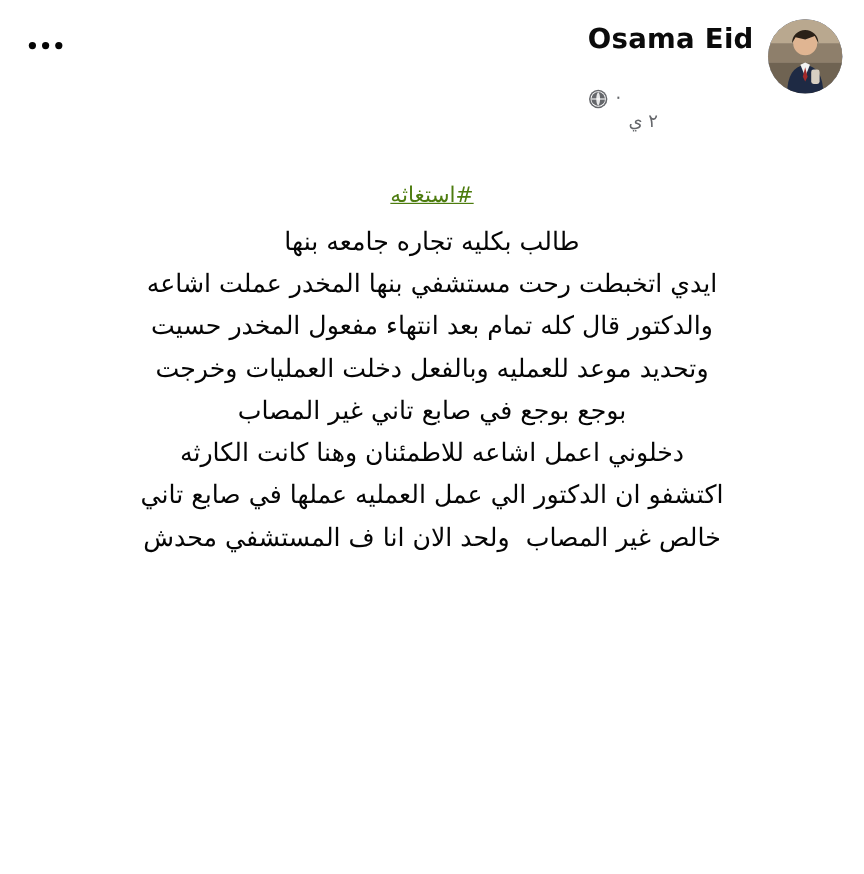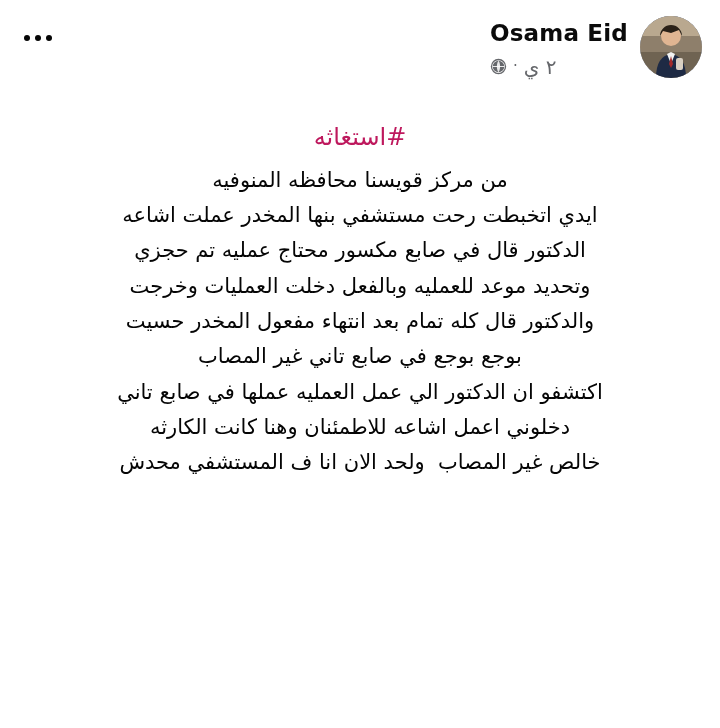"٢ ي" .meta-time { font-size: 20px -> 15px; margin-top: none -> 37px }
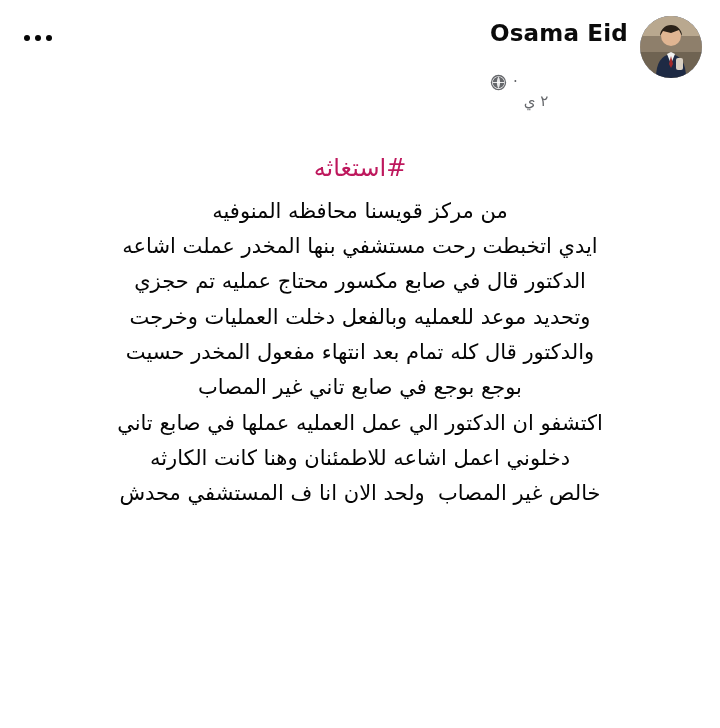"#استغاثه" .hashtag { color: #be185d -> #4d7c0f; font-size: 24px -> 18px; text-decoration: none -> underline }
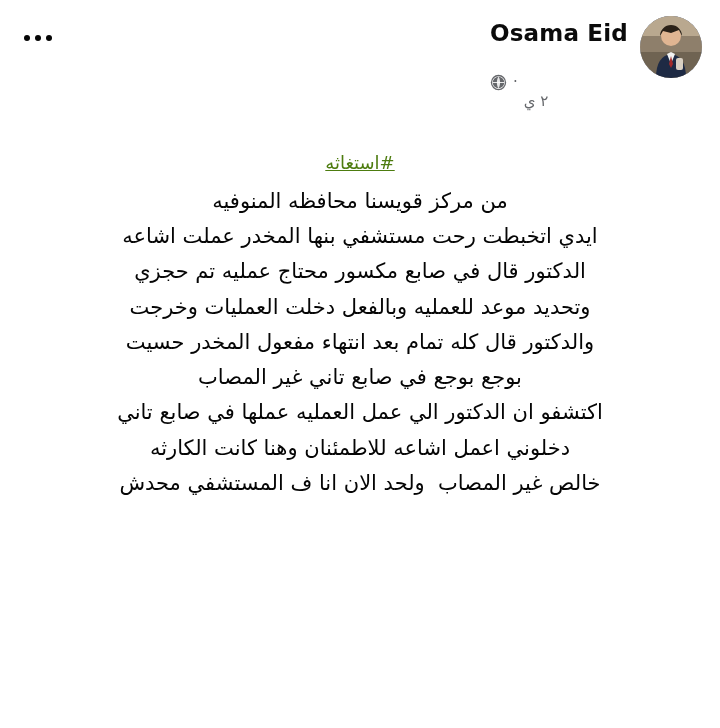"طالب بكليه تجاره جامعه بنها" span.body-line { html: none -> <span>طالب بكليه تجاره جامعه بنها</span> }
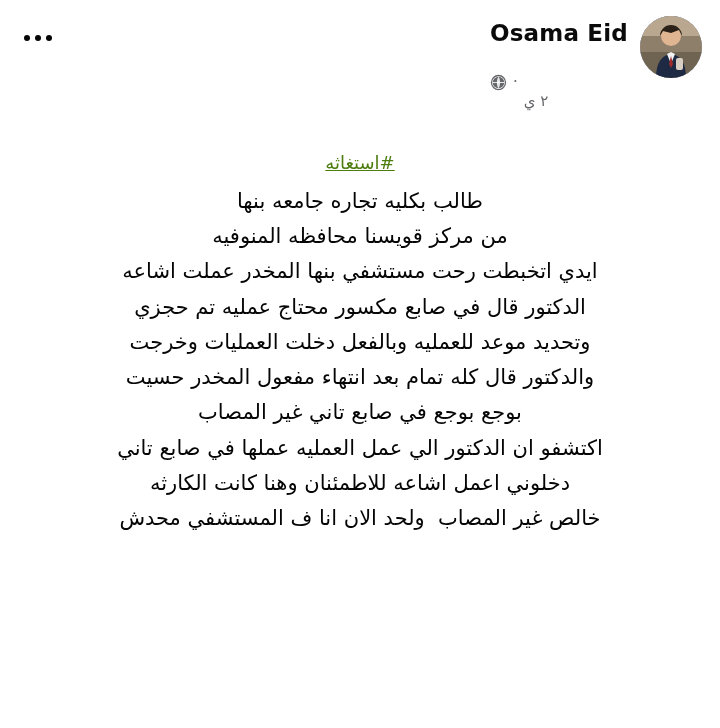"من مركز قويسنا محافظه المنوفيه" span.body-line { html: <span>من مركز قويسنا محافظه المنوفيه</span> -> none }
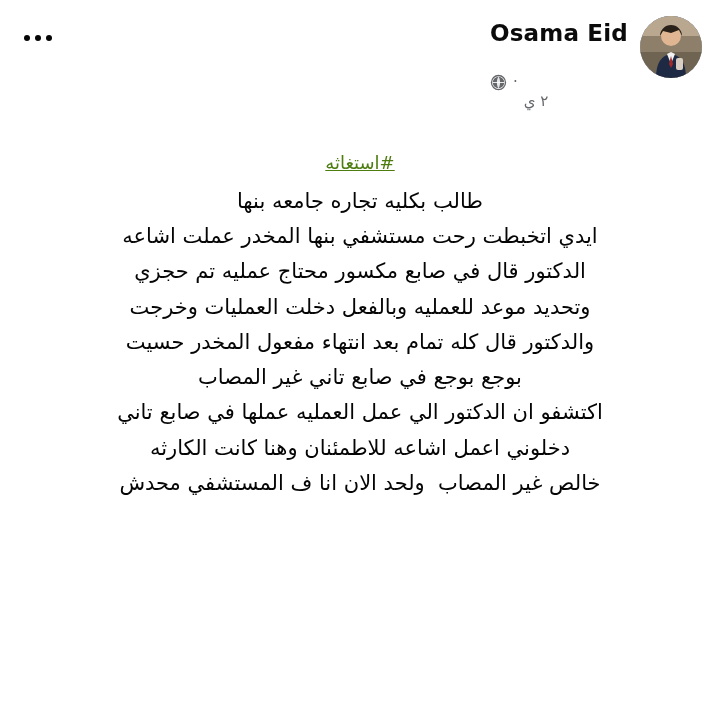"الدكتور قال في صابع مكسور" span.body-line { html: <span>الدكتور قال في صابع مكسور محتاج عمليه تم حجزي</span> -> none }
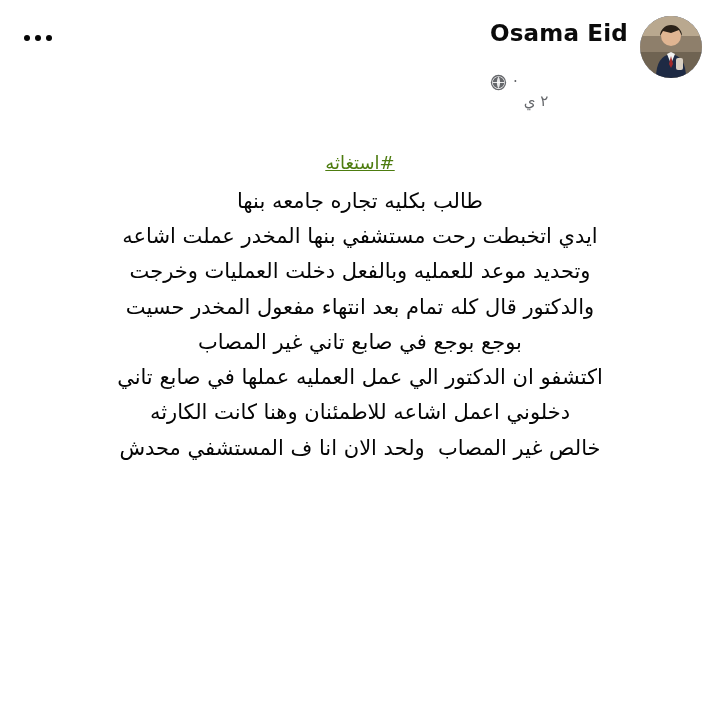"وتحديد موعد للعمليه وبالفعل دخلت" span.body-line { order: before "والدكتور قال كله تمام بعد" -> after "والدكتور قال كله تمام بعد" }
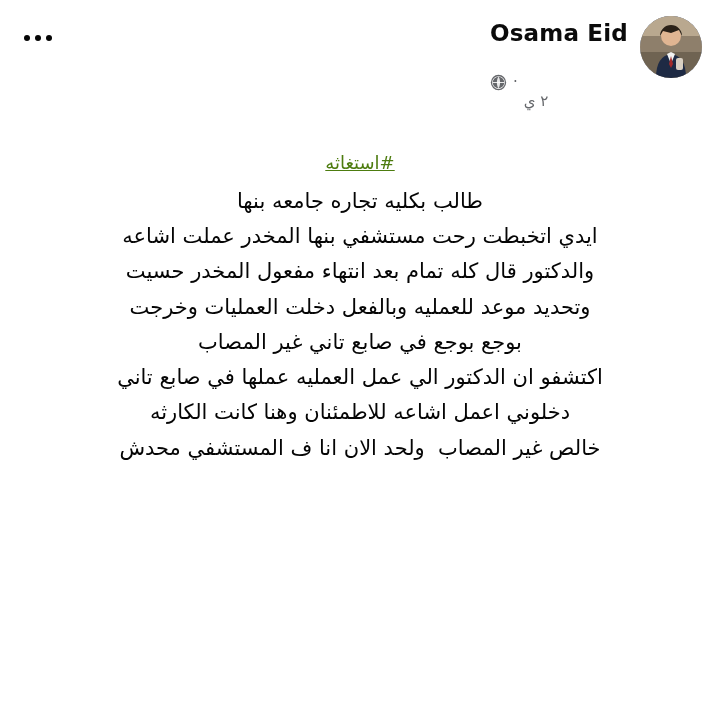"اكتشفو ان الدكتور الي عمل" span.body-line { order: before "دخلوني اعمل اشاعه للاطمئنان وهنا" -> after "دخلوني اعمل اشاعه للاطمئنان وهنا" }
